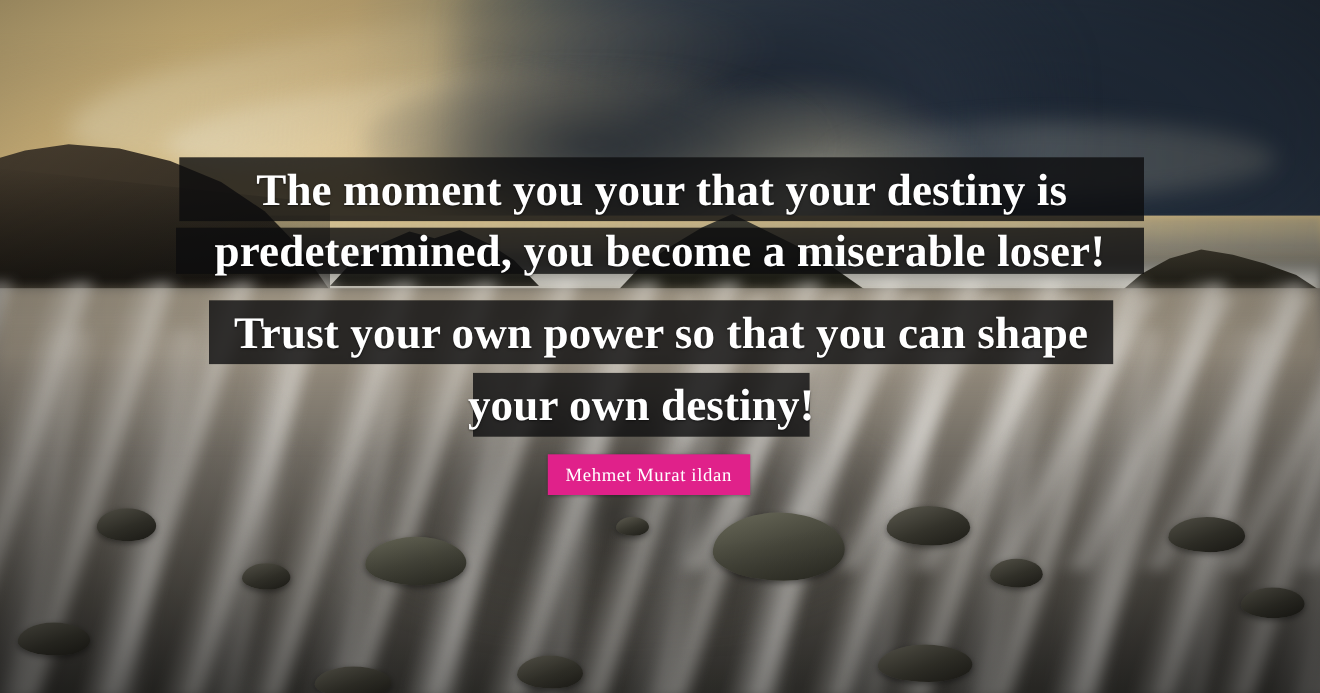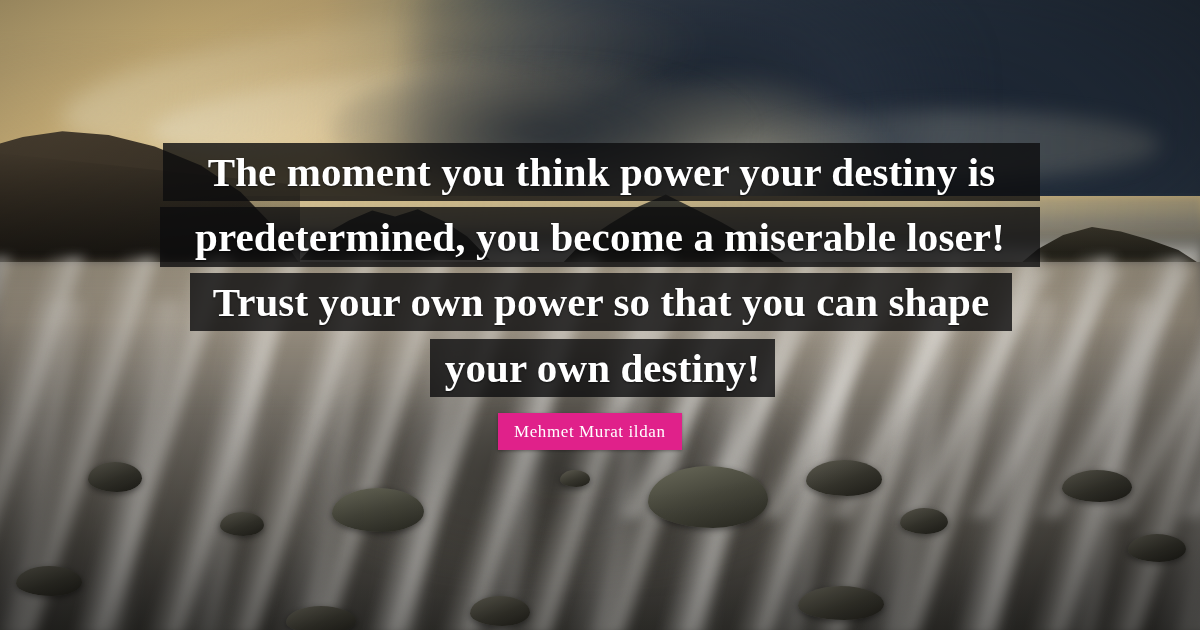"The moment you think power" div.qline { text: think power -> your that }
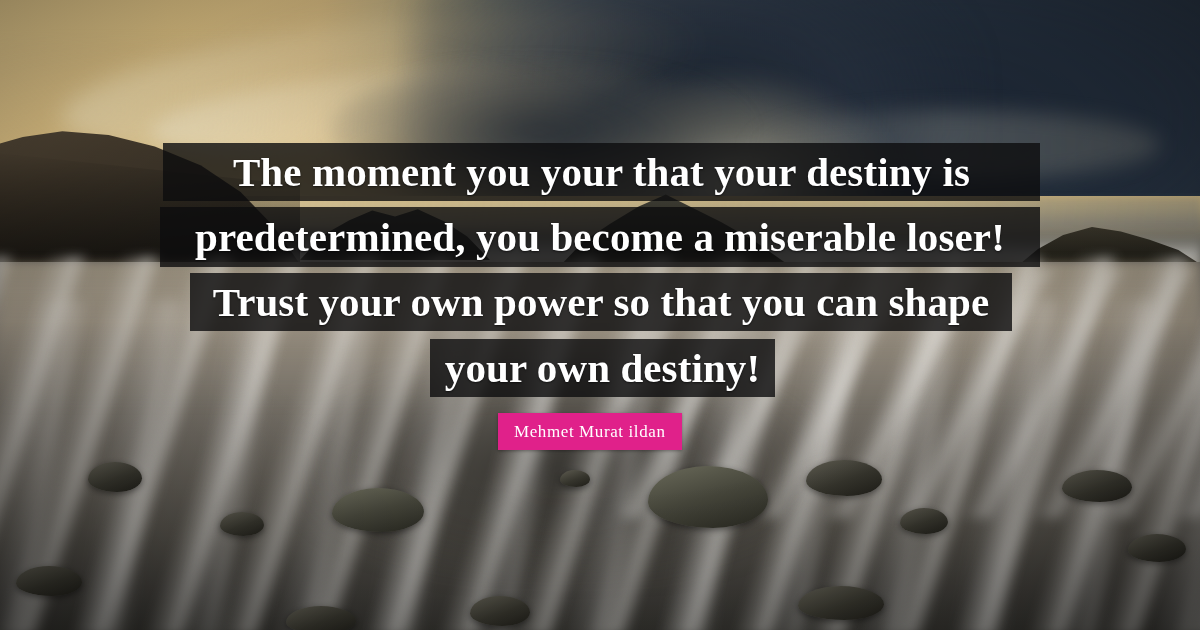"predetermined, you become a miserable" #qline1 { height: 60px -> 42px }
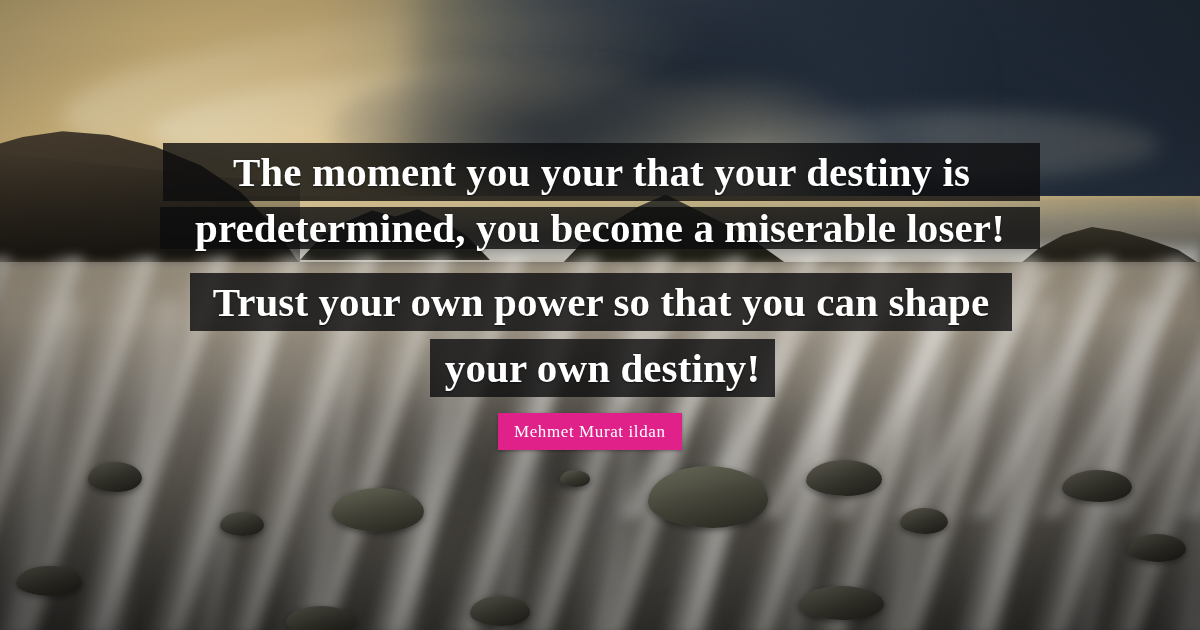"your own destiny!" #qline3 { width: 345px -> 306px }
